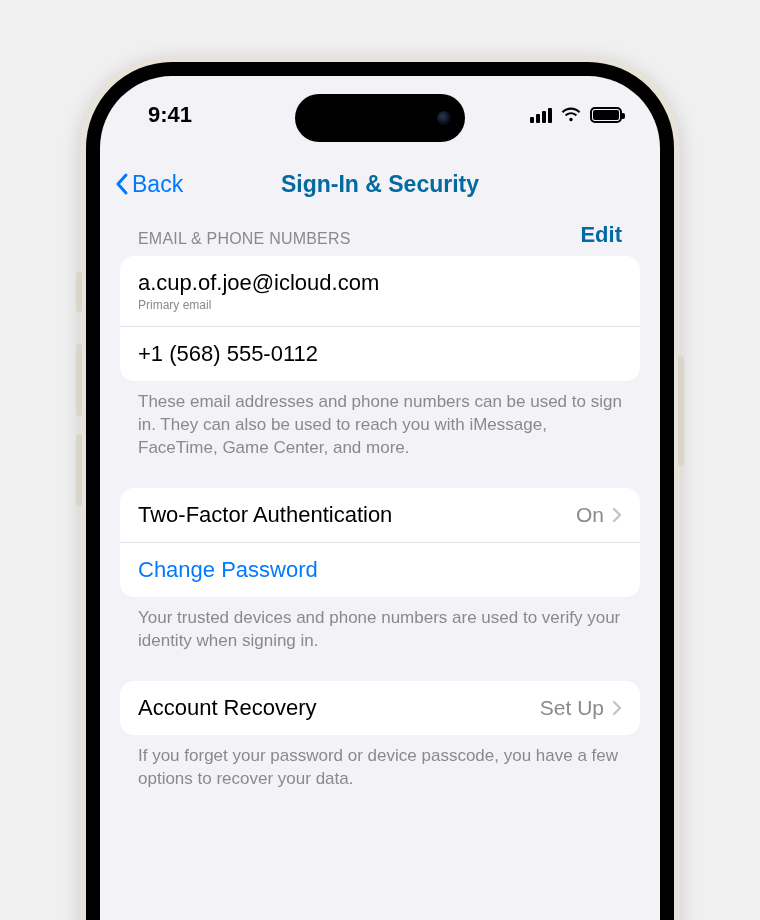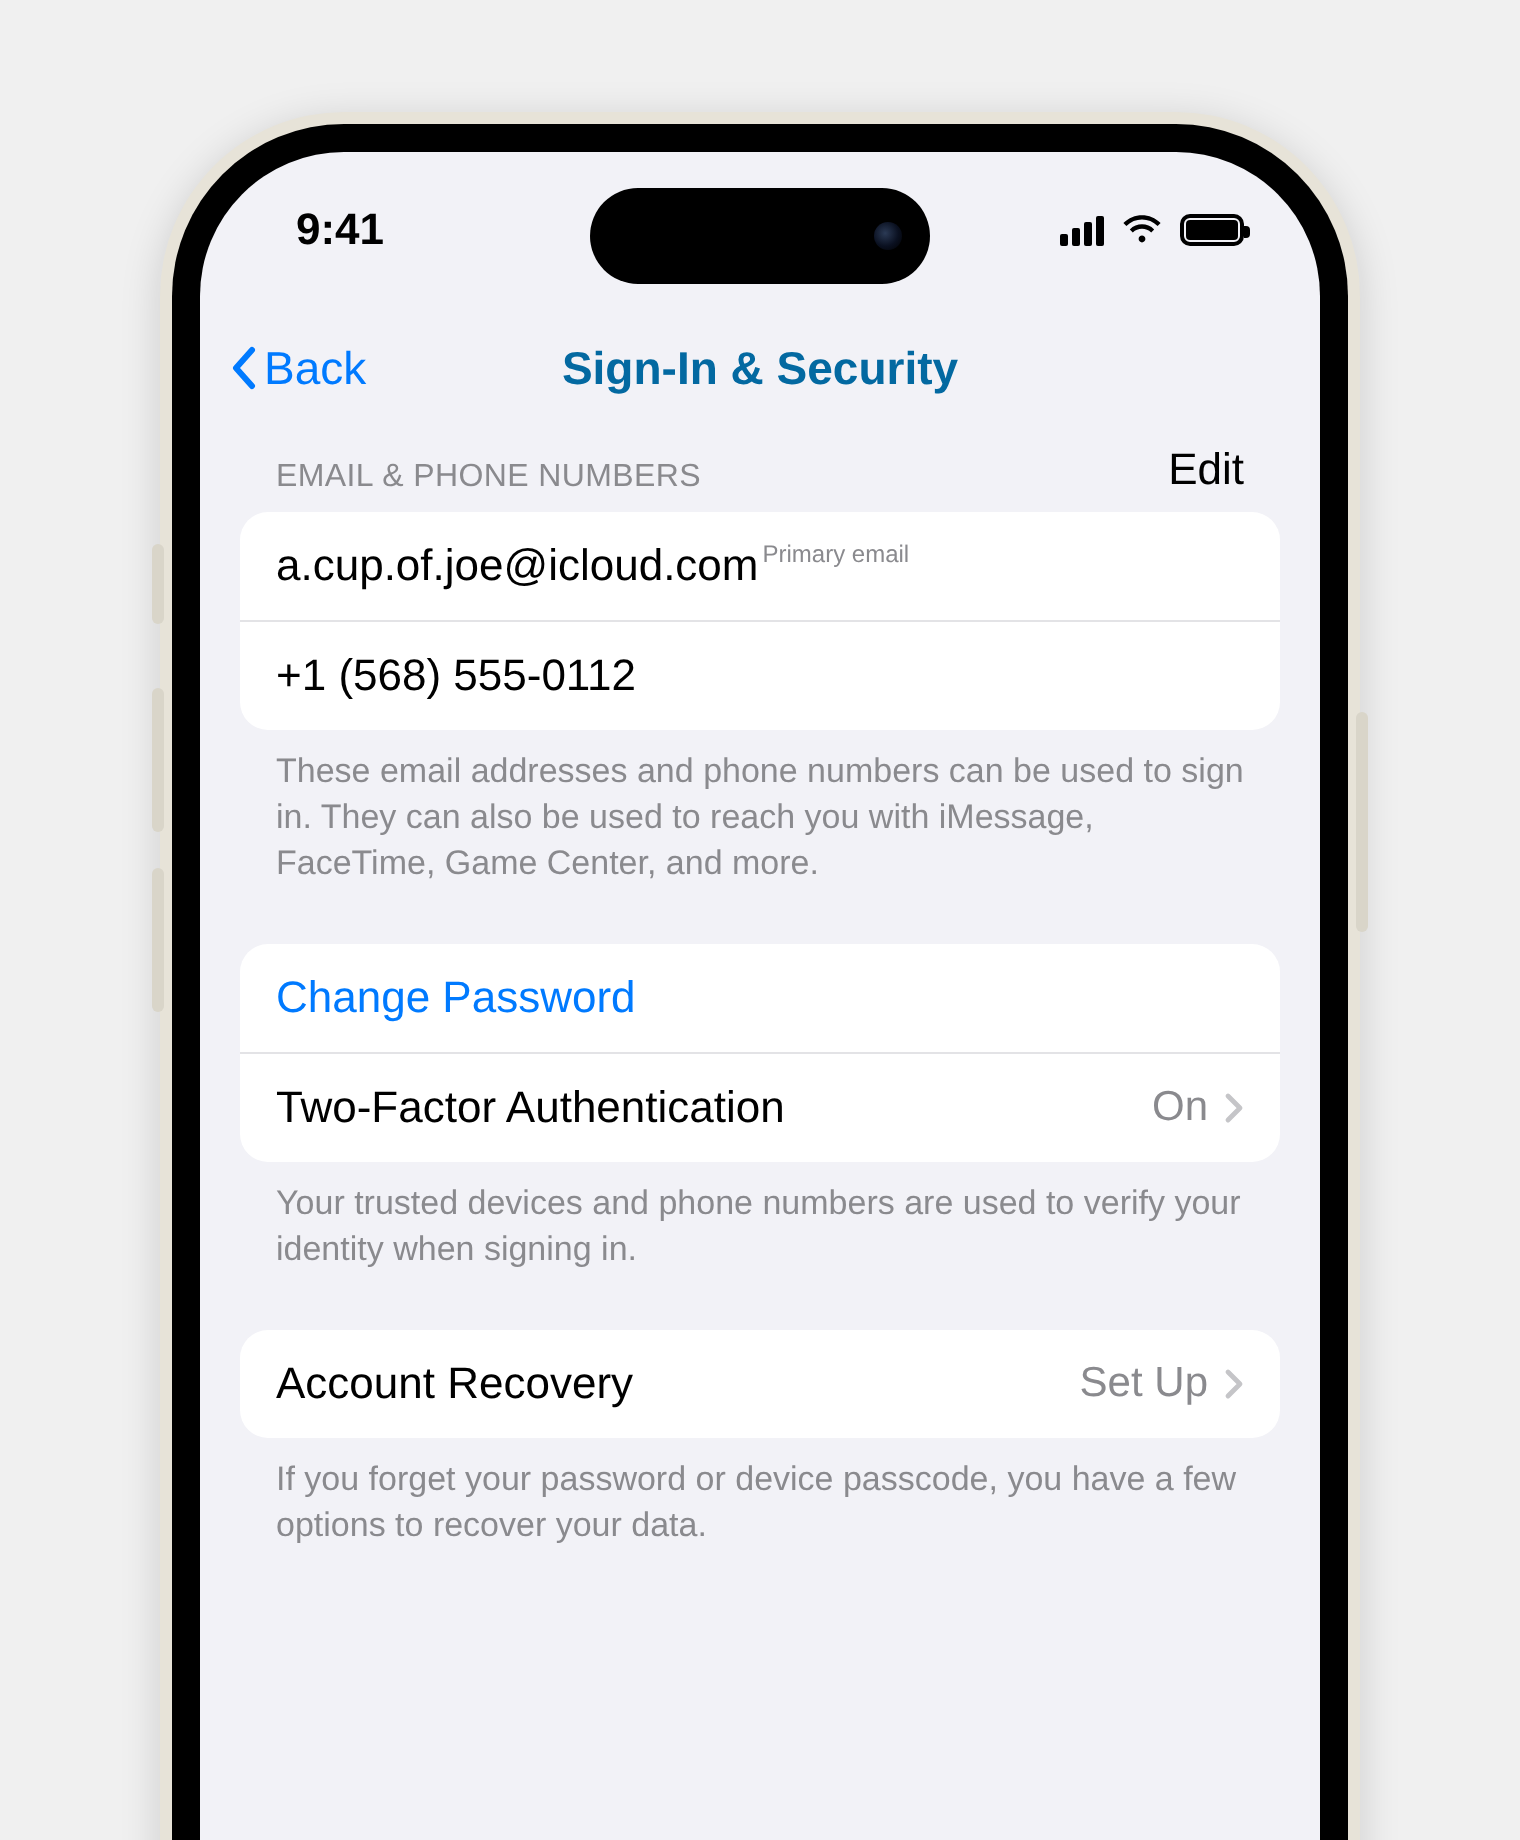"Edit" .section-header .edit { color: #000000 -> #0369a1; font-weight: none -> bold }
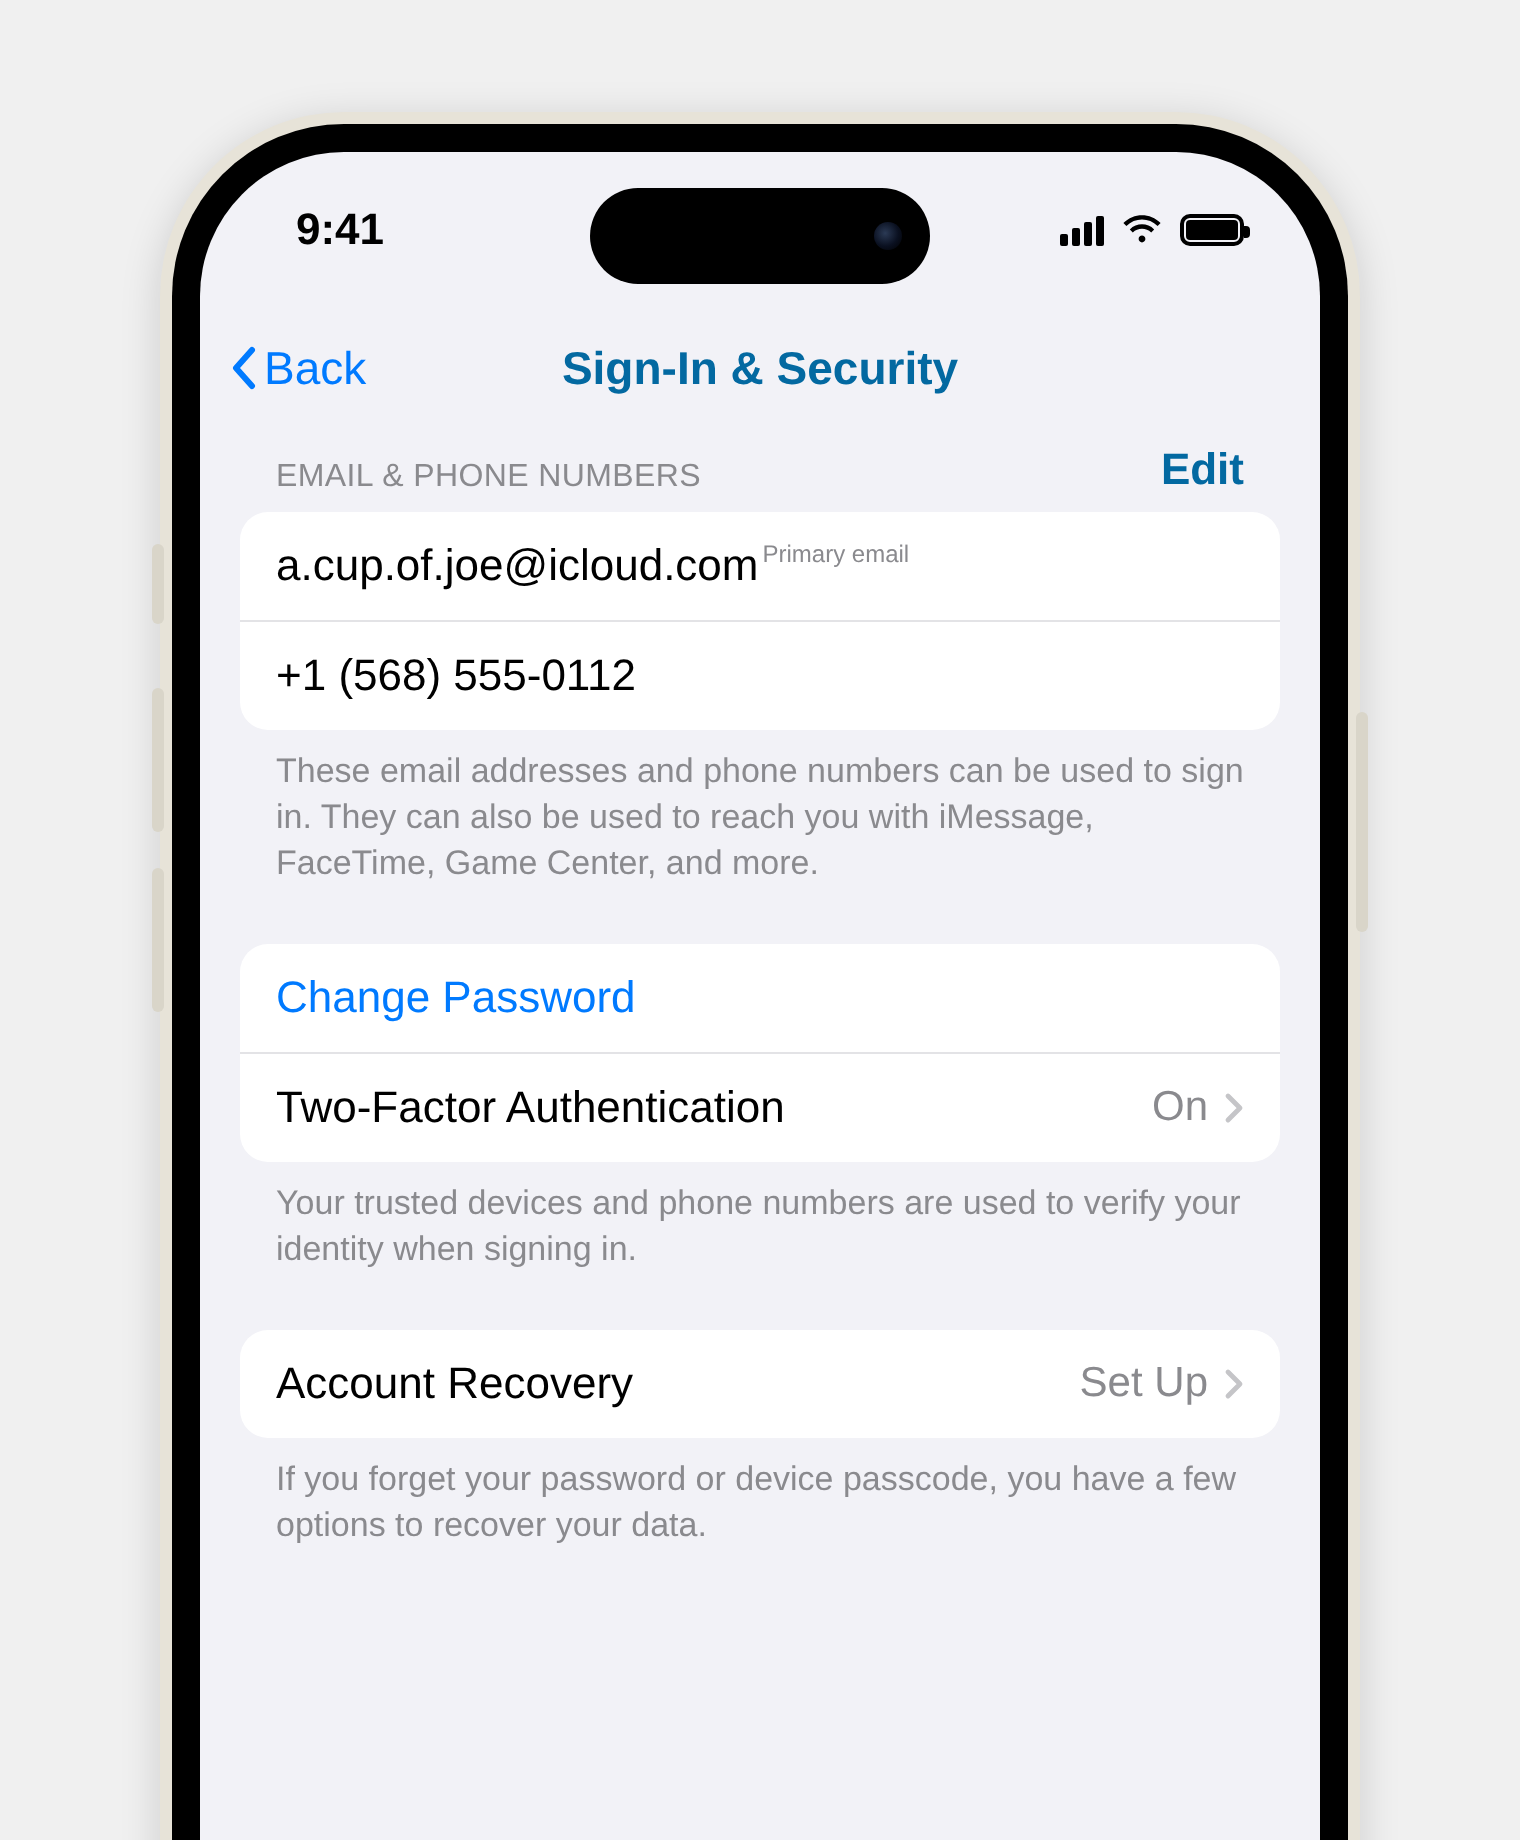"a.cup.of.joe@icloud.com" .row .main { flex-direction: row -> column }
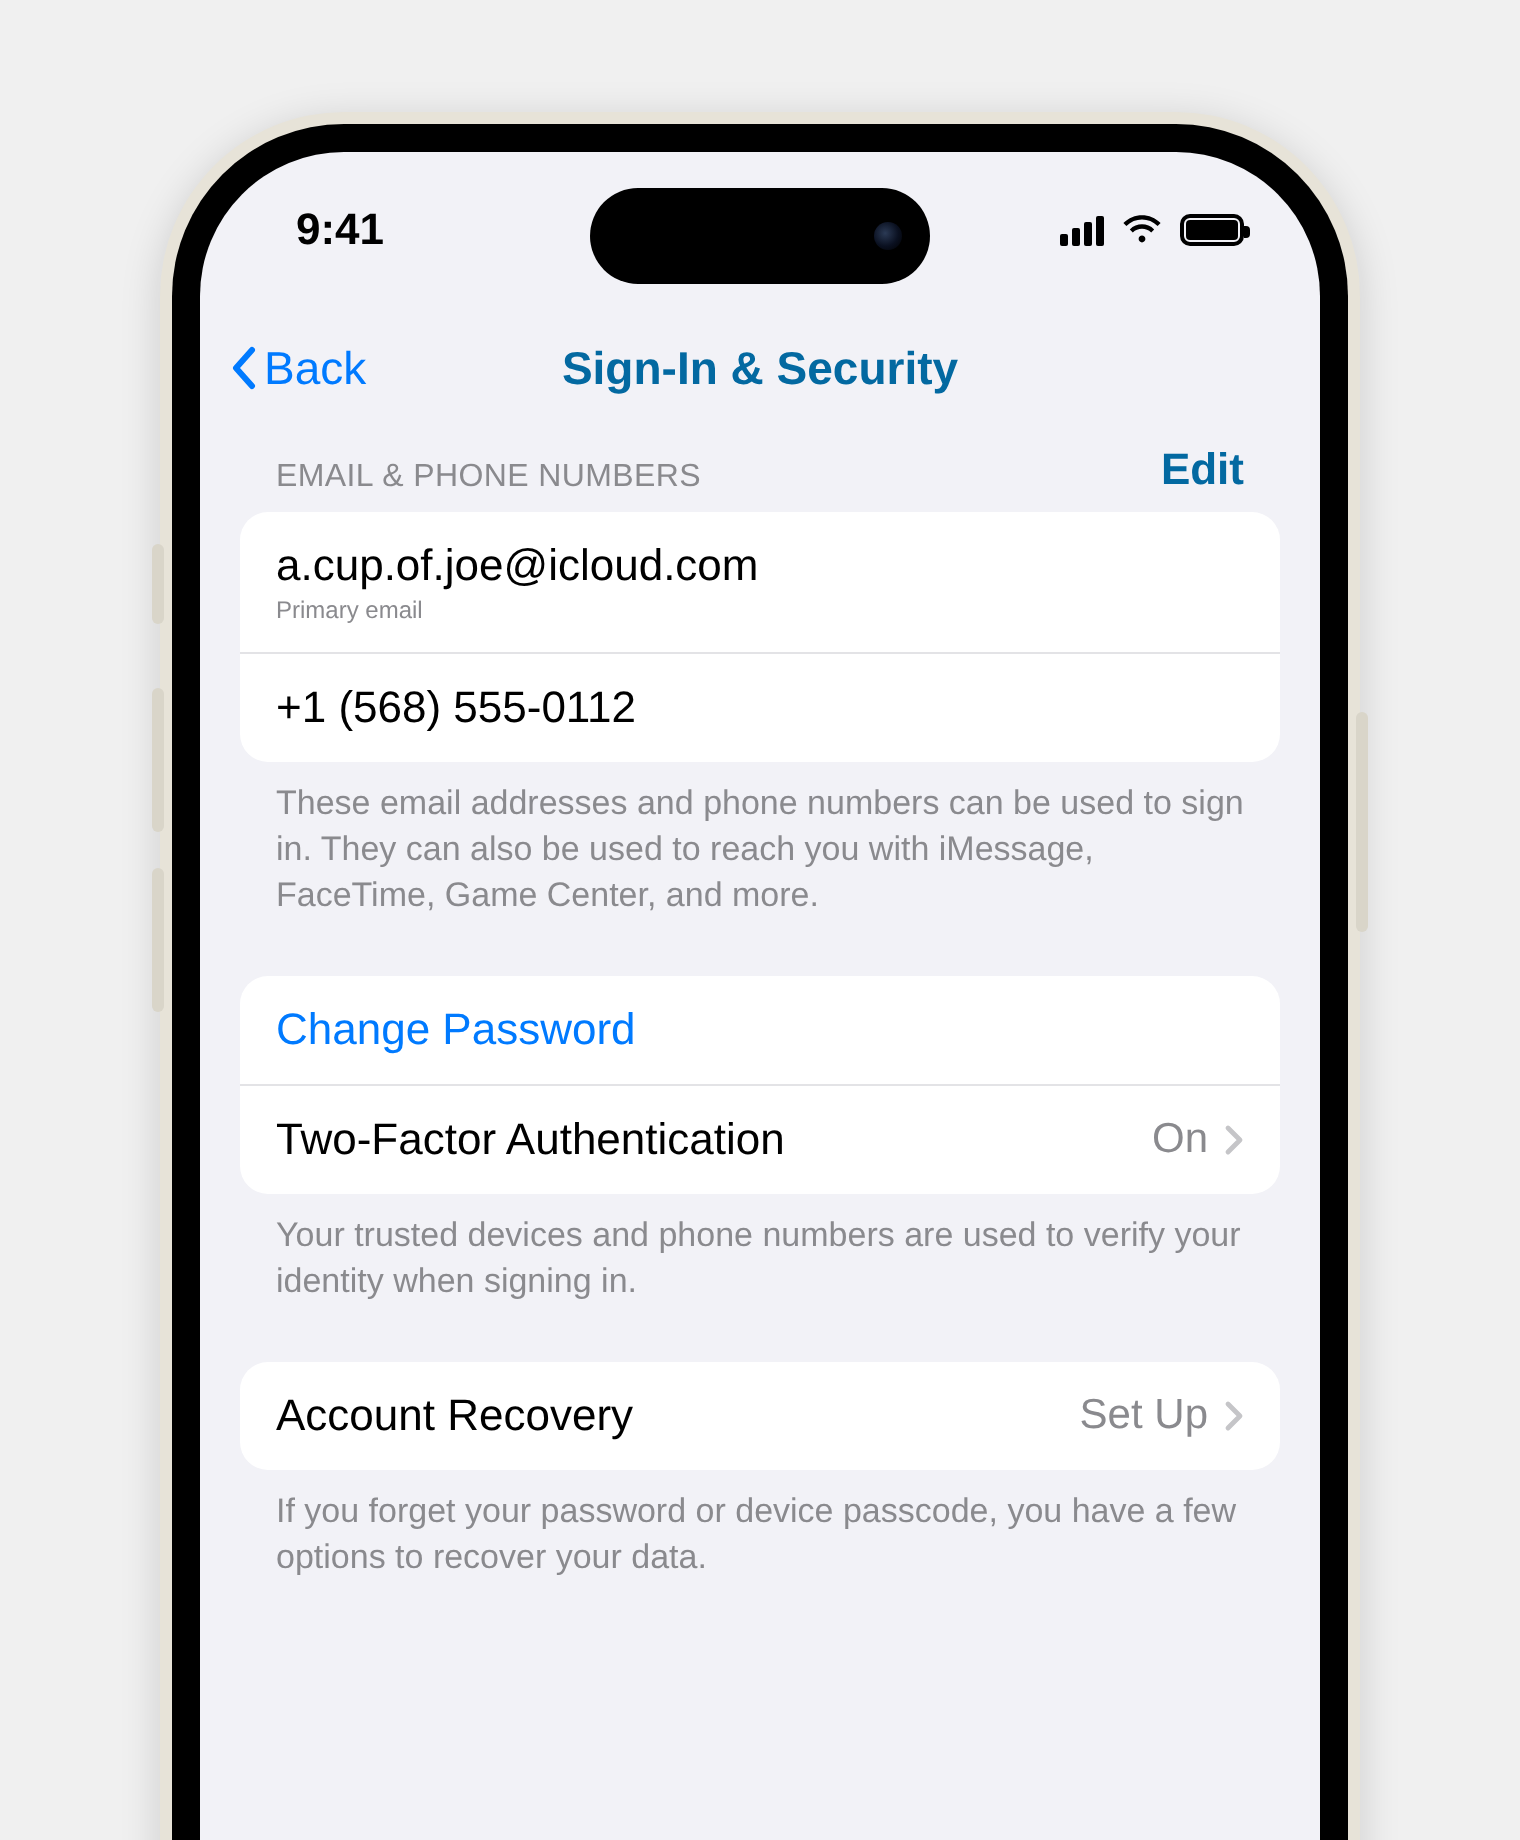"Change Password" div.row { order: before "Two-Factor Authentication" -> after "Two-Factor Authentication" }
